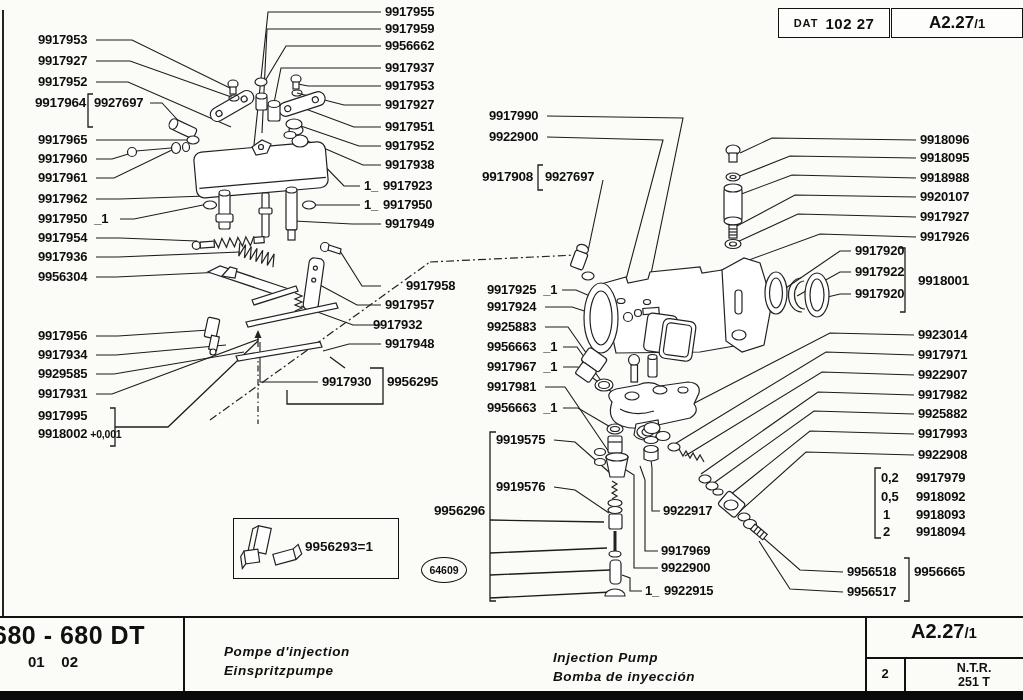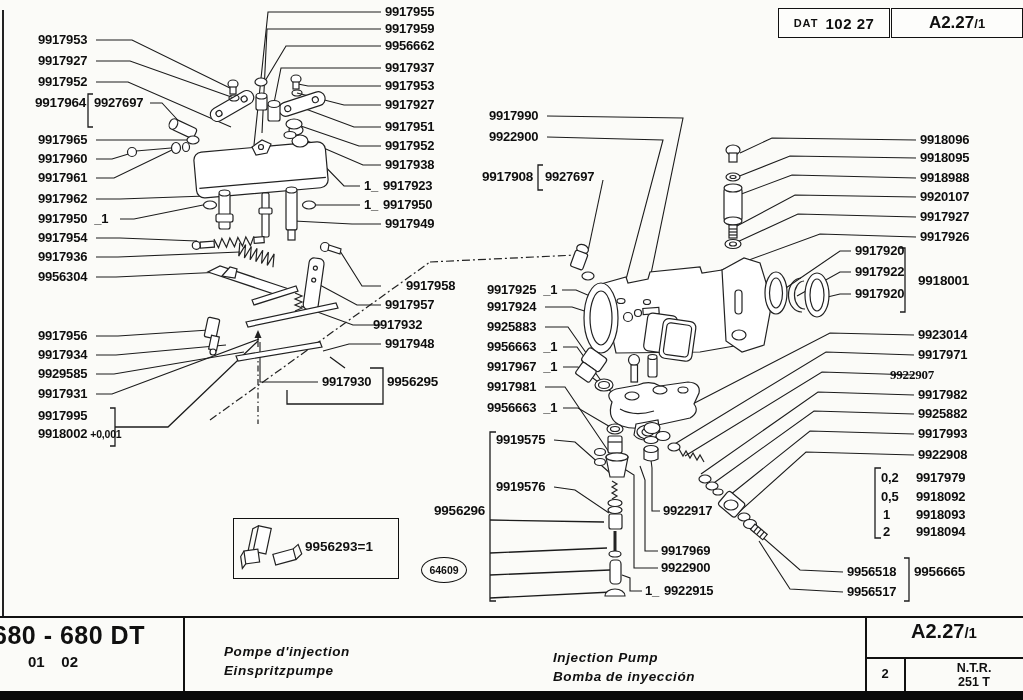"9922907" div.plabel { font-family: Liberation Serif, serif -> none; left: 890px -> 918px }
